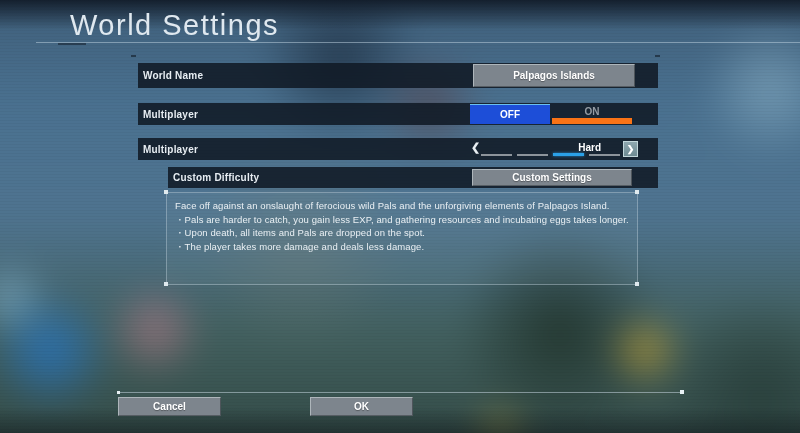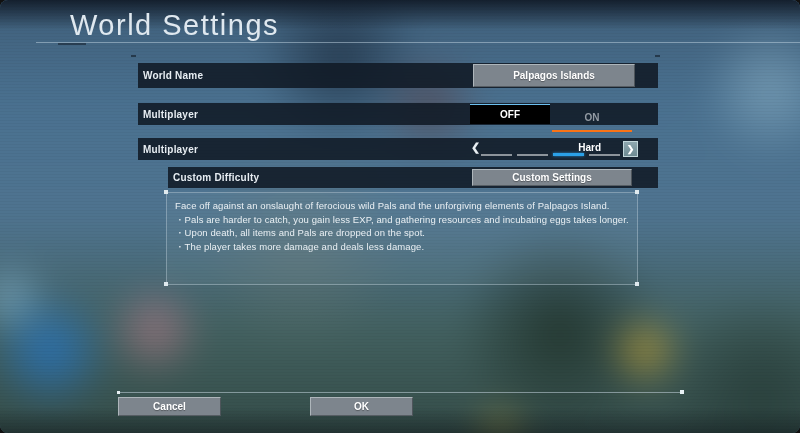"World Settings" #screen { border-radius: 8px -> none }
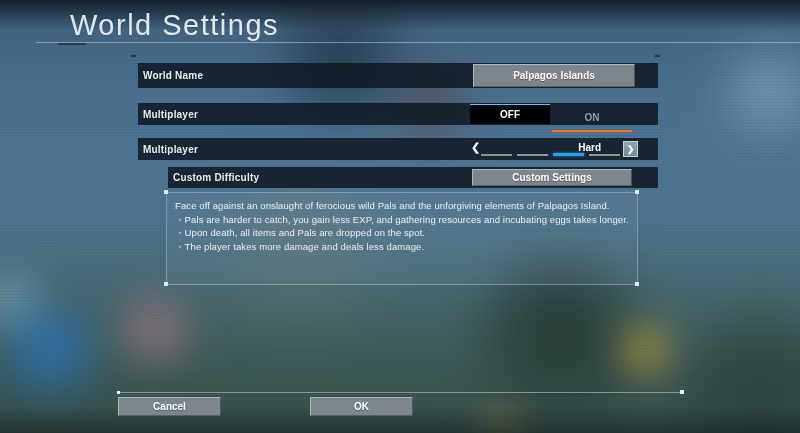"OFF" .btn-off { background: #000000 -> #1d4ed8 }
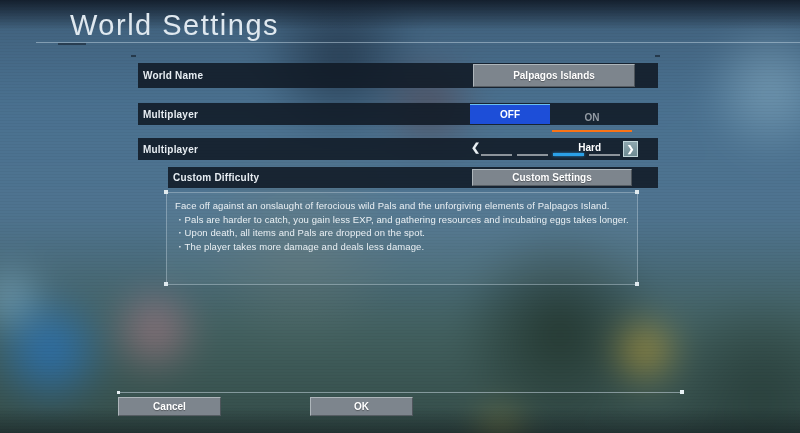"ON" .btn-on { border-bottom: 2px solid #f97316 -> 6px solid #f97316; height: 28px -> 20px }
